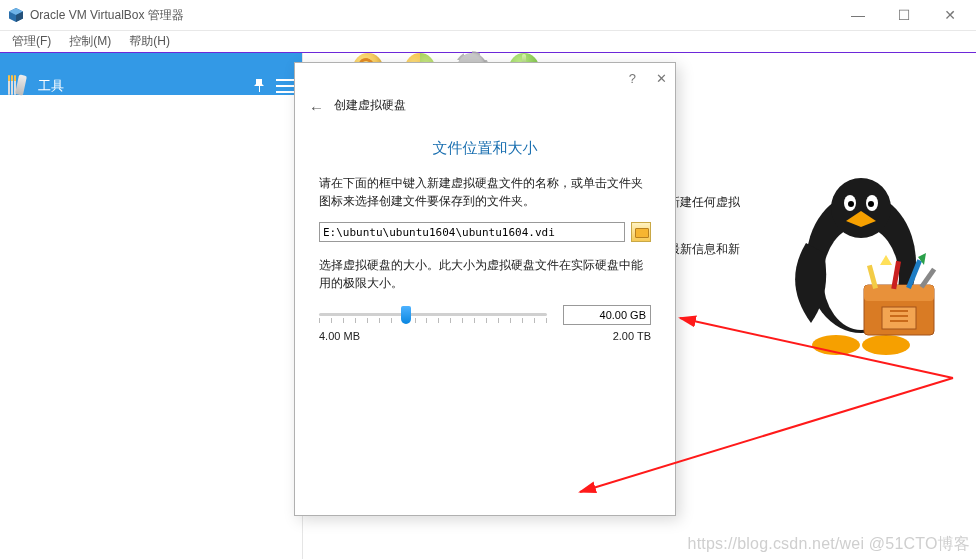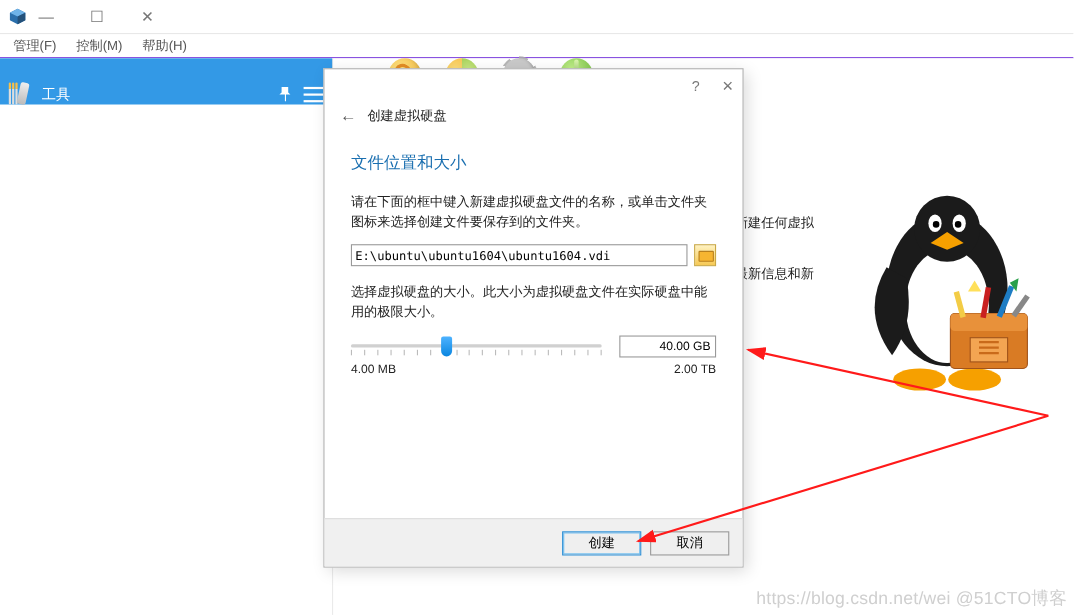"Oracle VM VirtualBox 管理器" div.titlebar-title { html: none -> <div>Oracle VM VirtualBox 管理器</div> }
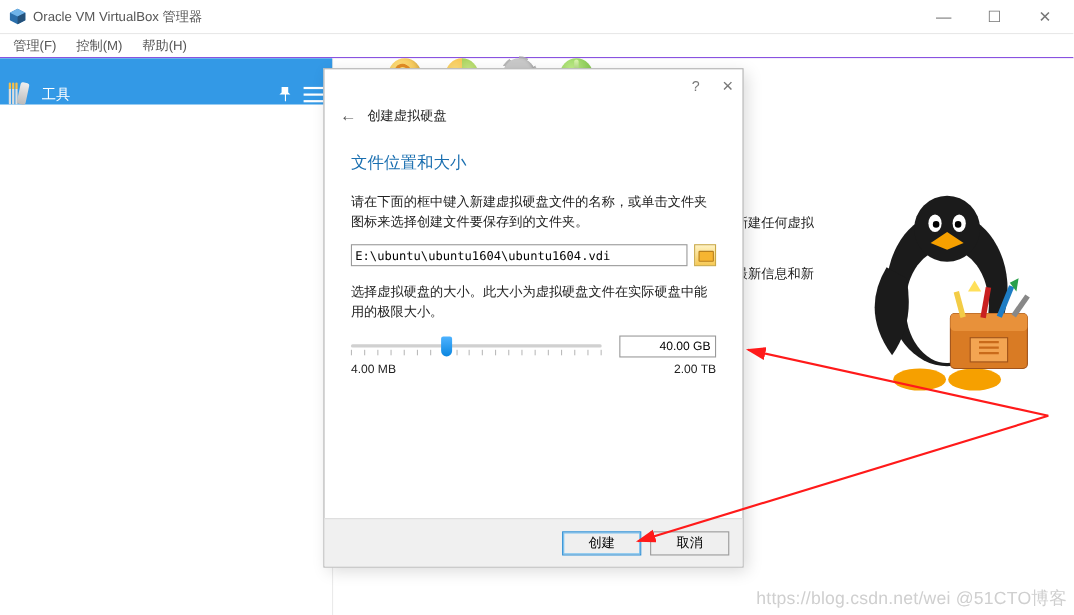"文件位置和大小" .dlg-section-title { text-align: none -> center }
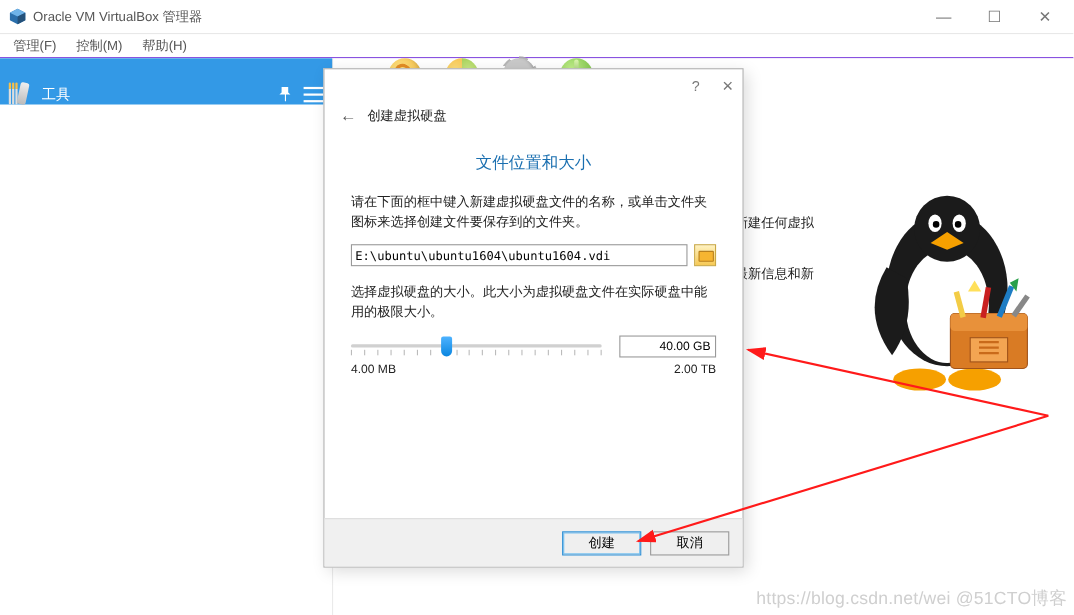"创建" div.dlg-footer { html: <div> <button>创建</button> <button>取消</button> </div> -> none }
